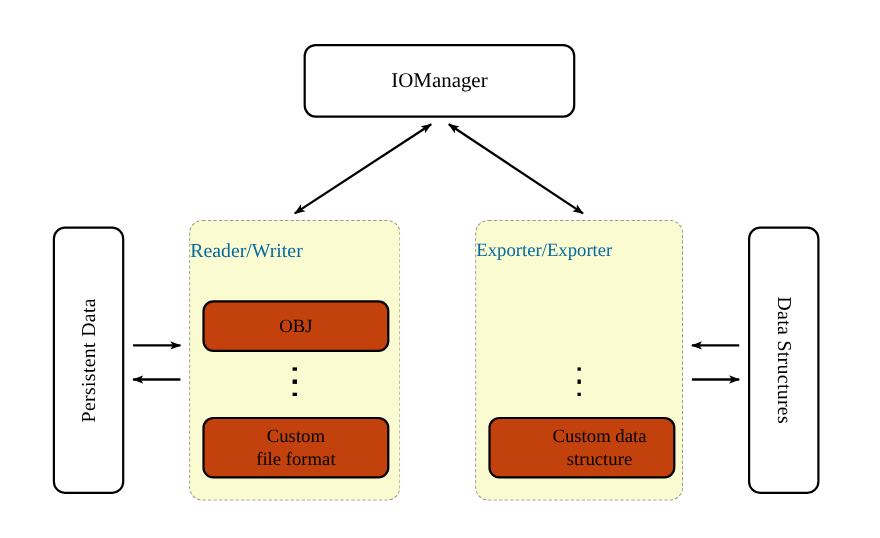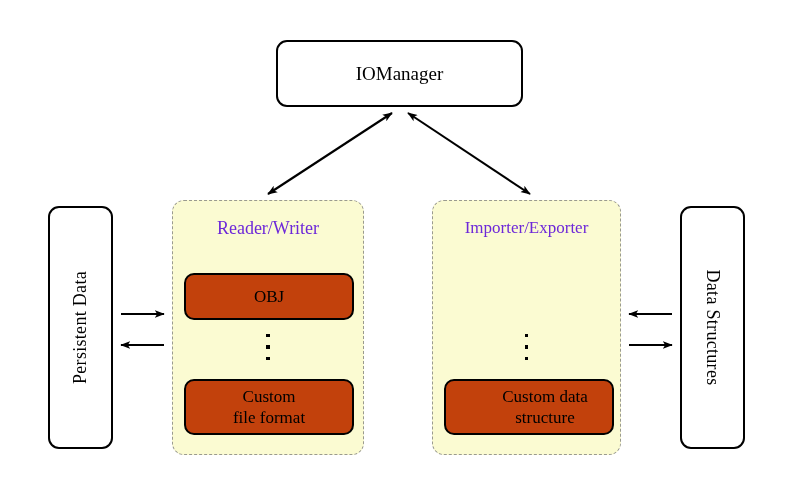"Reader/Writer" .group-title { color: #6d28d9 -> #0369a1; text-align: center -> left }
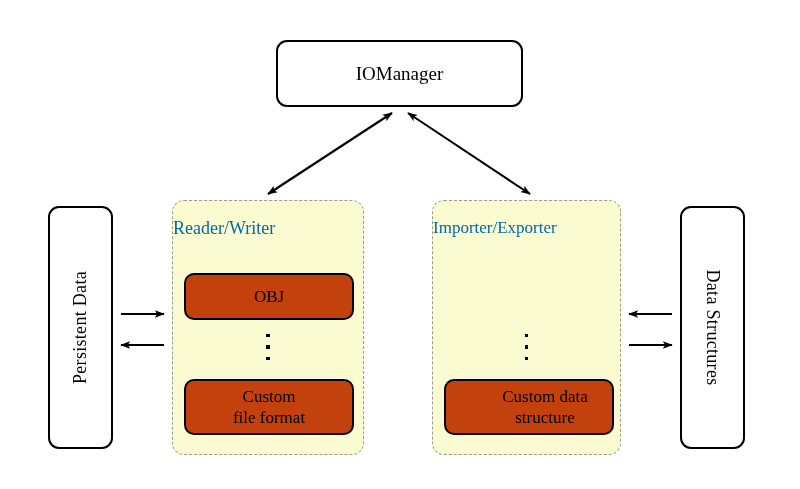"Importer/Exporter" div.group-title { text: Importer/Exporter -> Exporter/Exporter }
